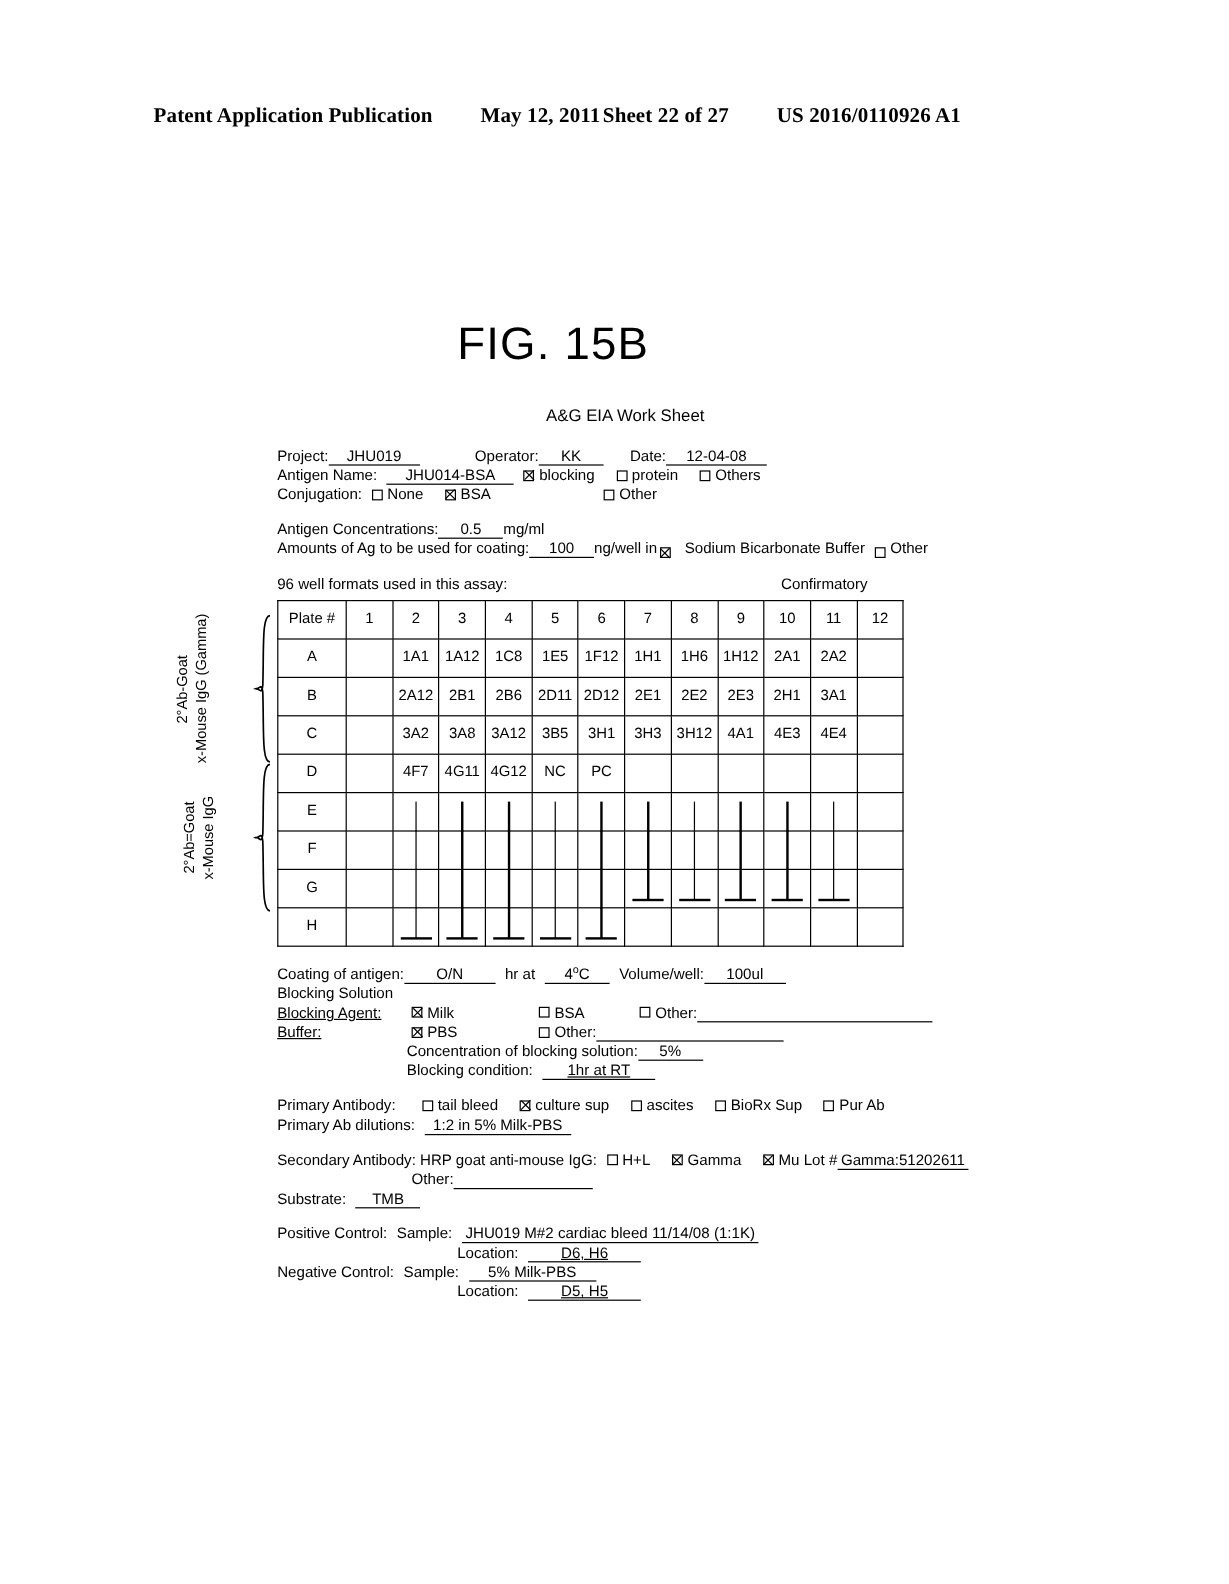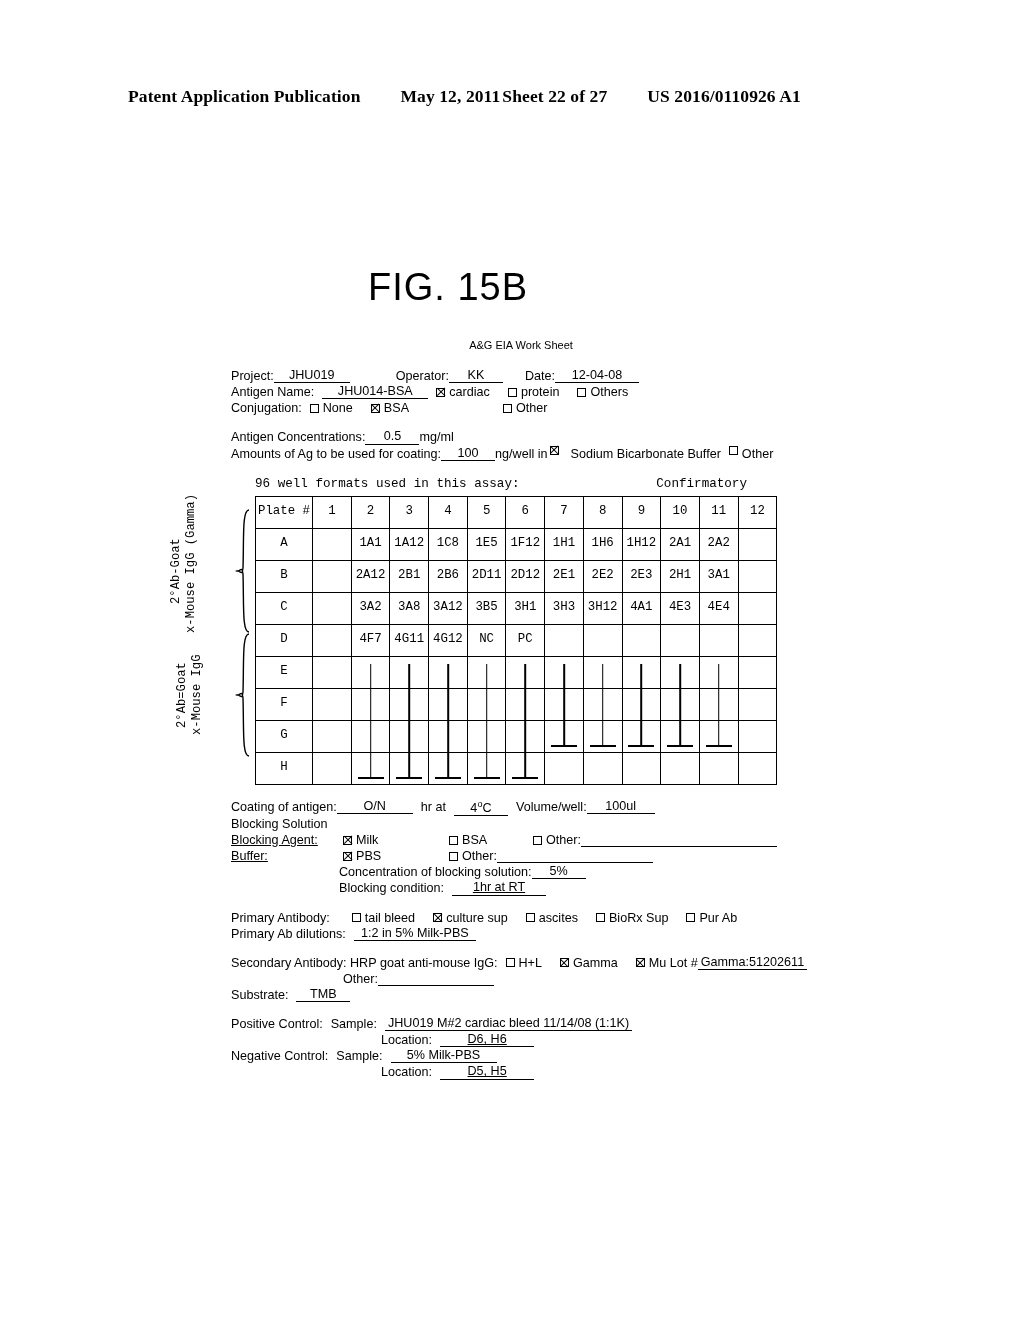"FIG. 15B" .fig-title { left: 4px -> 17px }
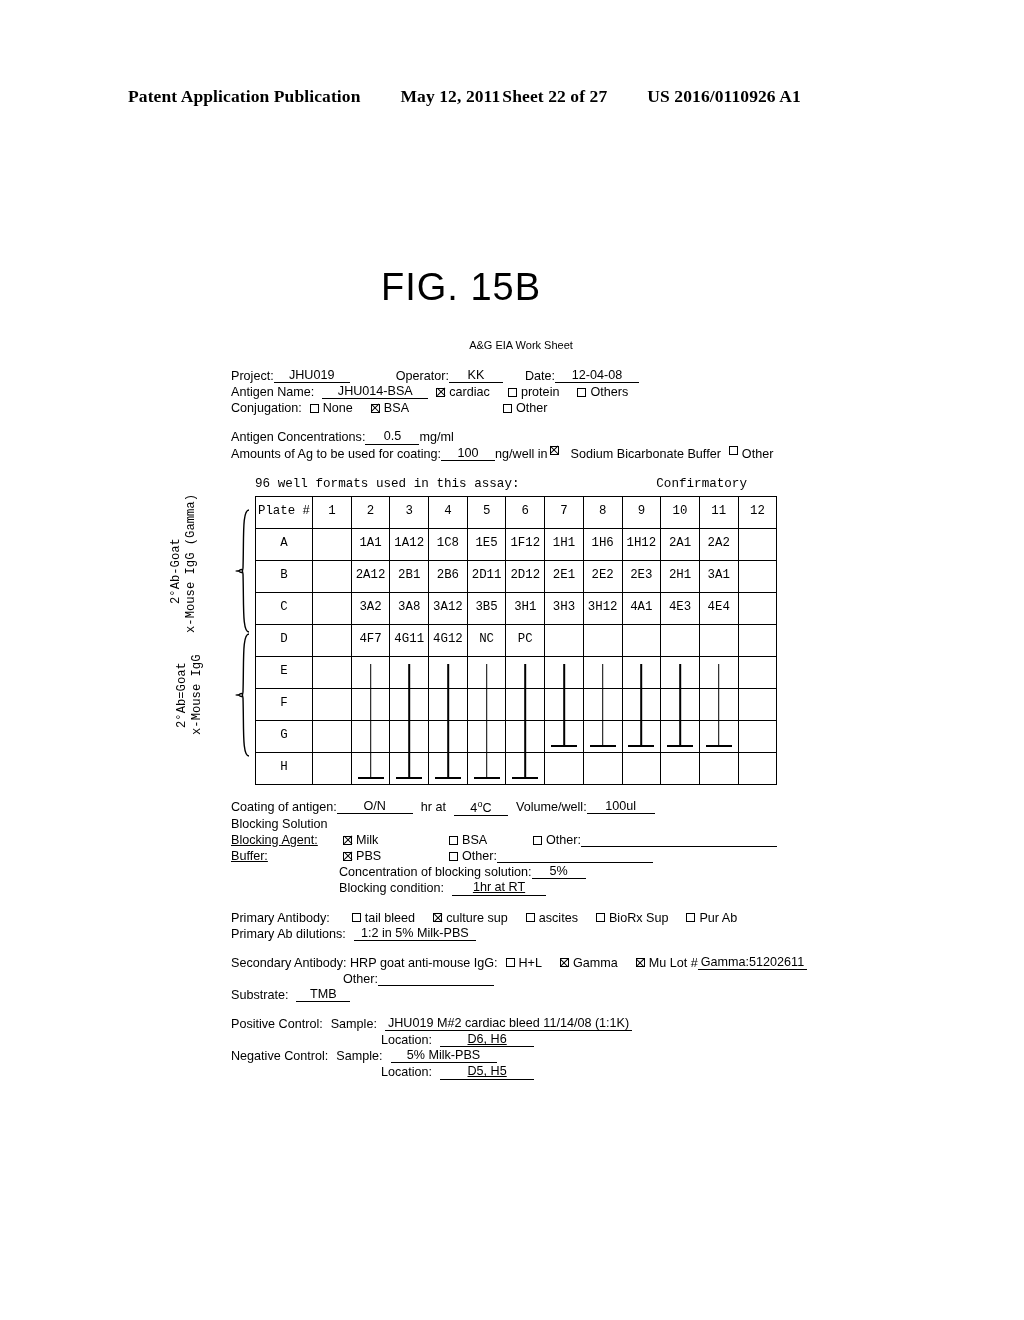"A&G EIA Work Sheet" .sheet-title { font-size: 11px -> 14px }
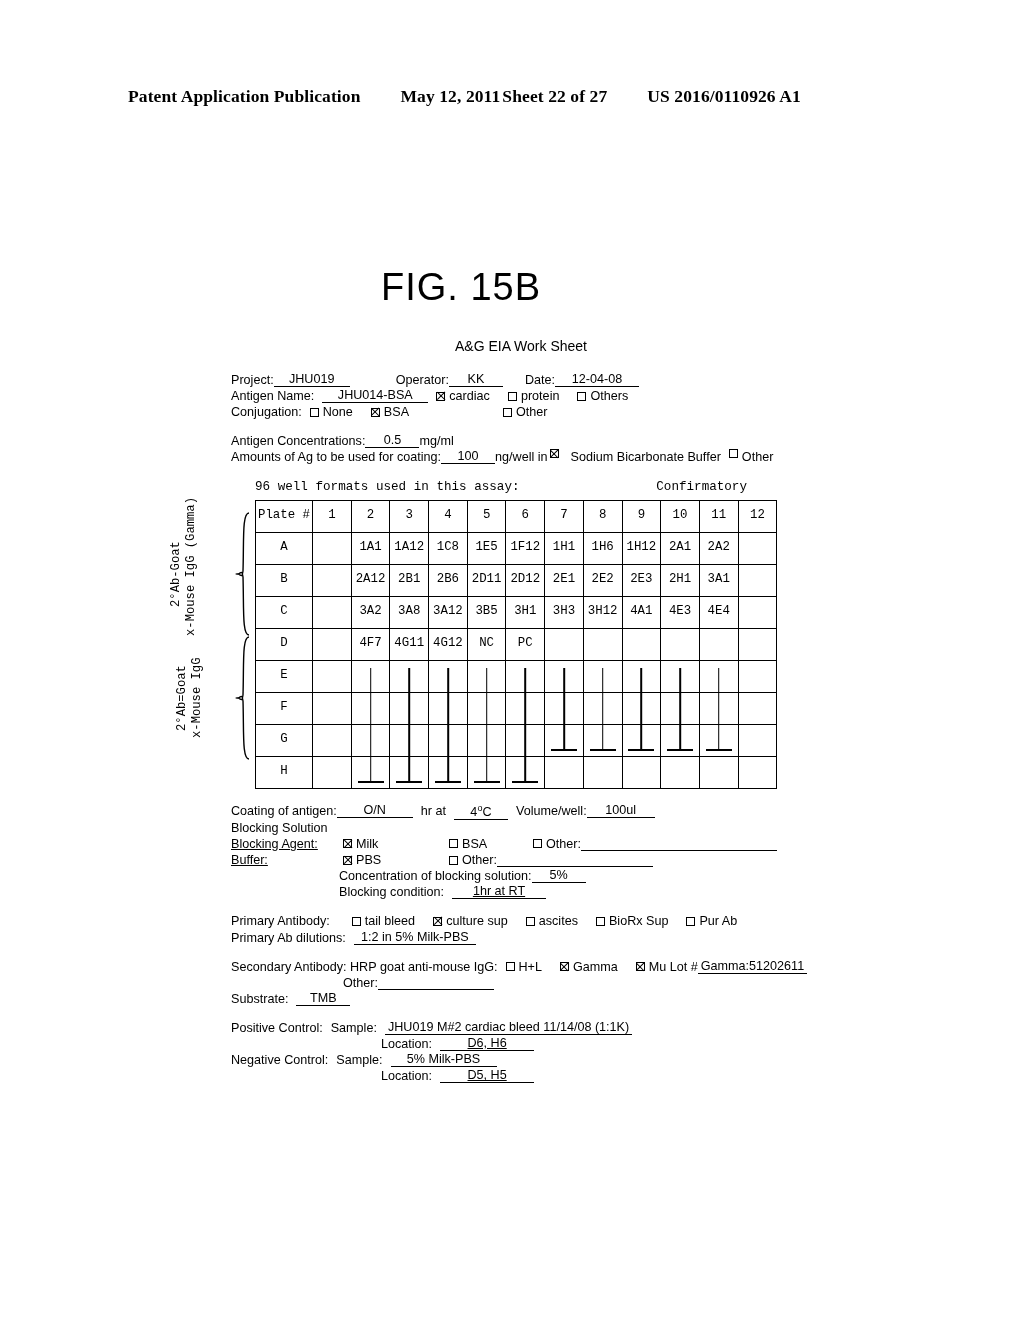"Project:" .row { align-items: flex-start -> flex-end }
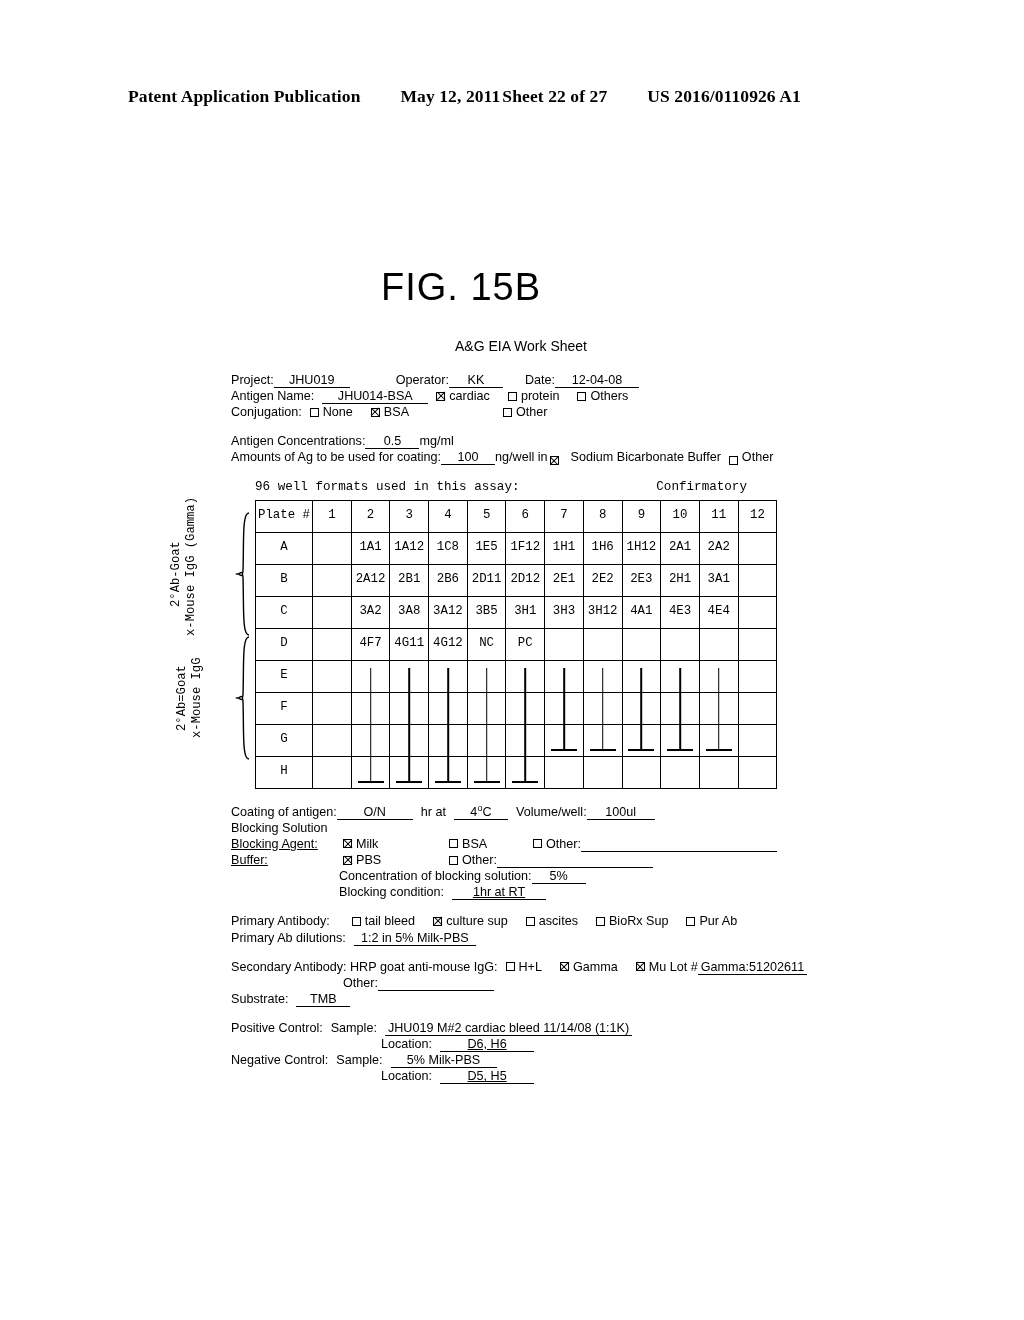"cardiac" span { text: cardiac -> blocking }
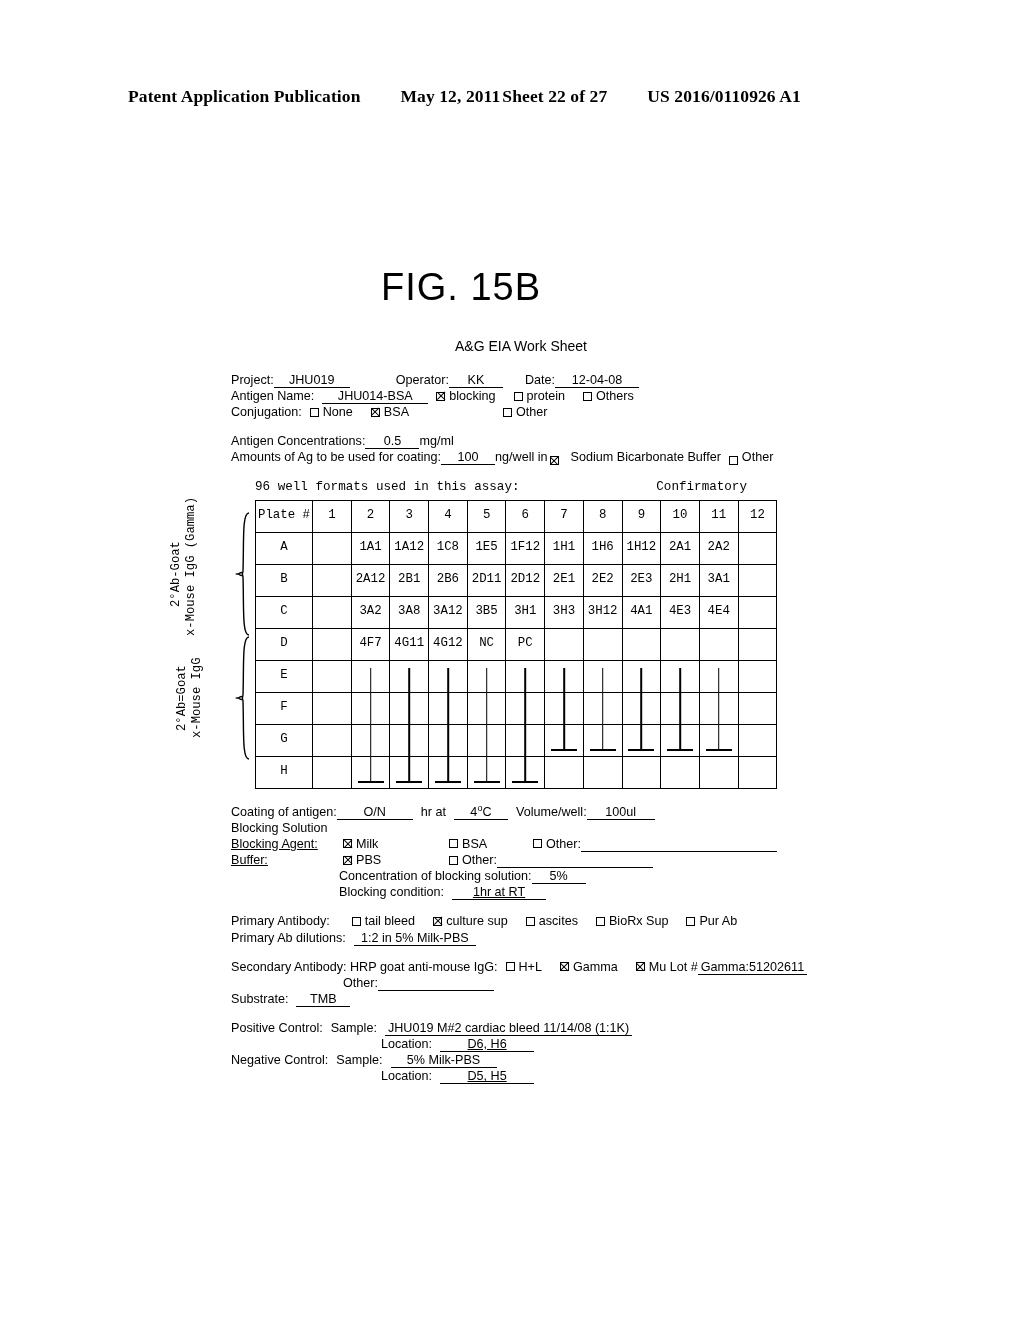"96 well formats used in" .plate-wrap { font-family: Liberation Mono, monospace -> none; margin-left: 24px -> none }
